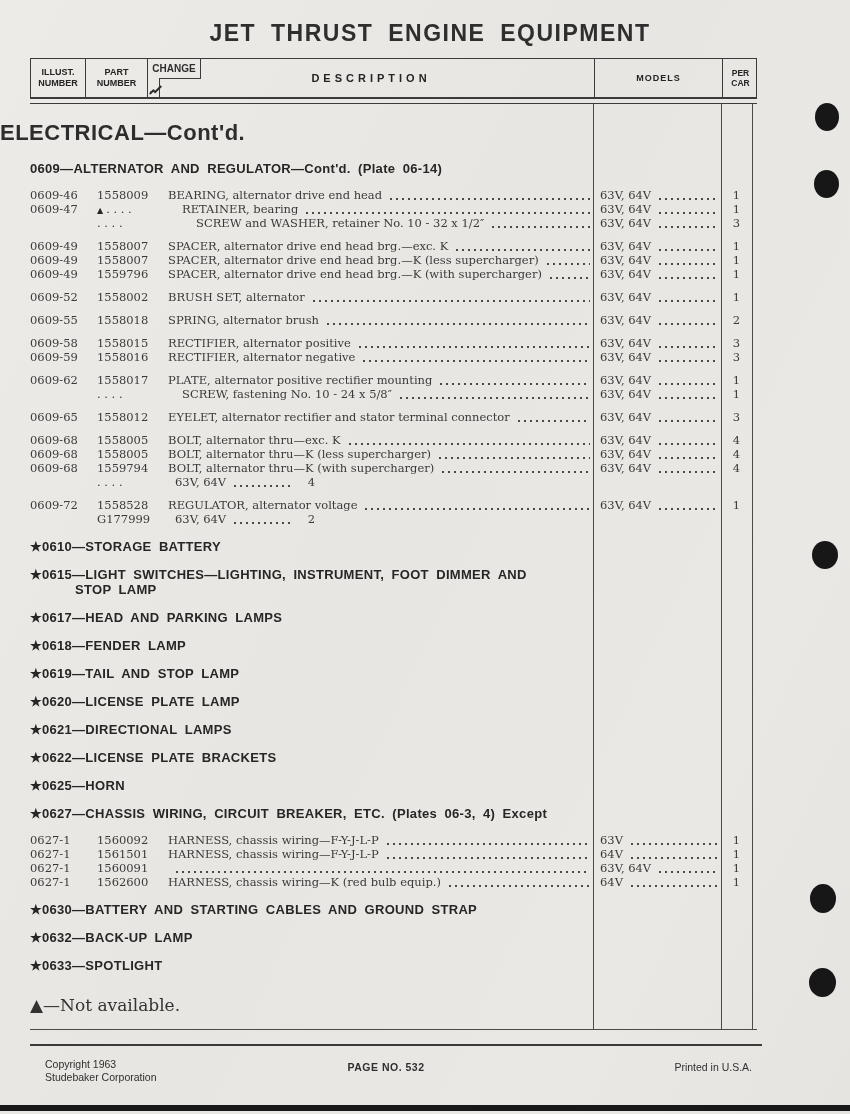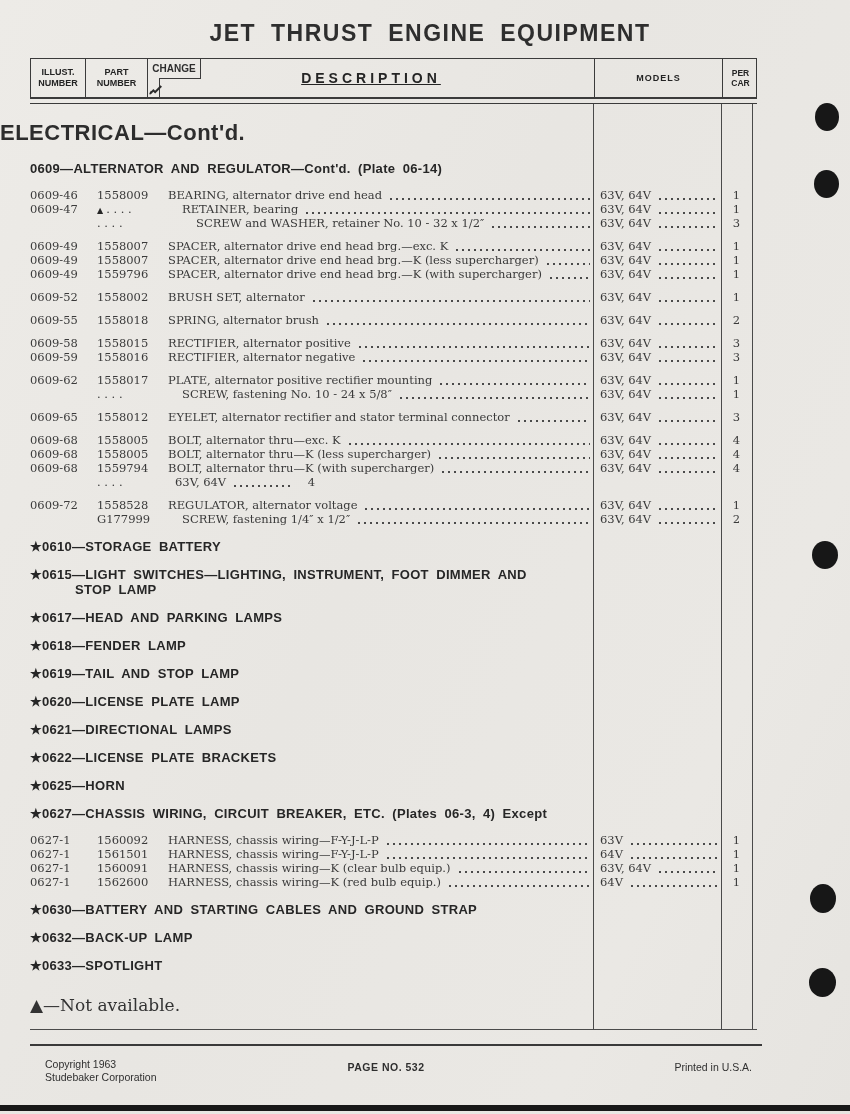"DESCRIPTION" .th-desc { font-size: 14px -> 11px; text-decoration: underline -> none }
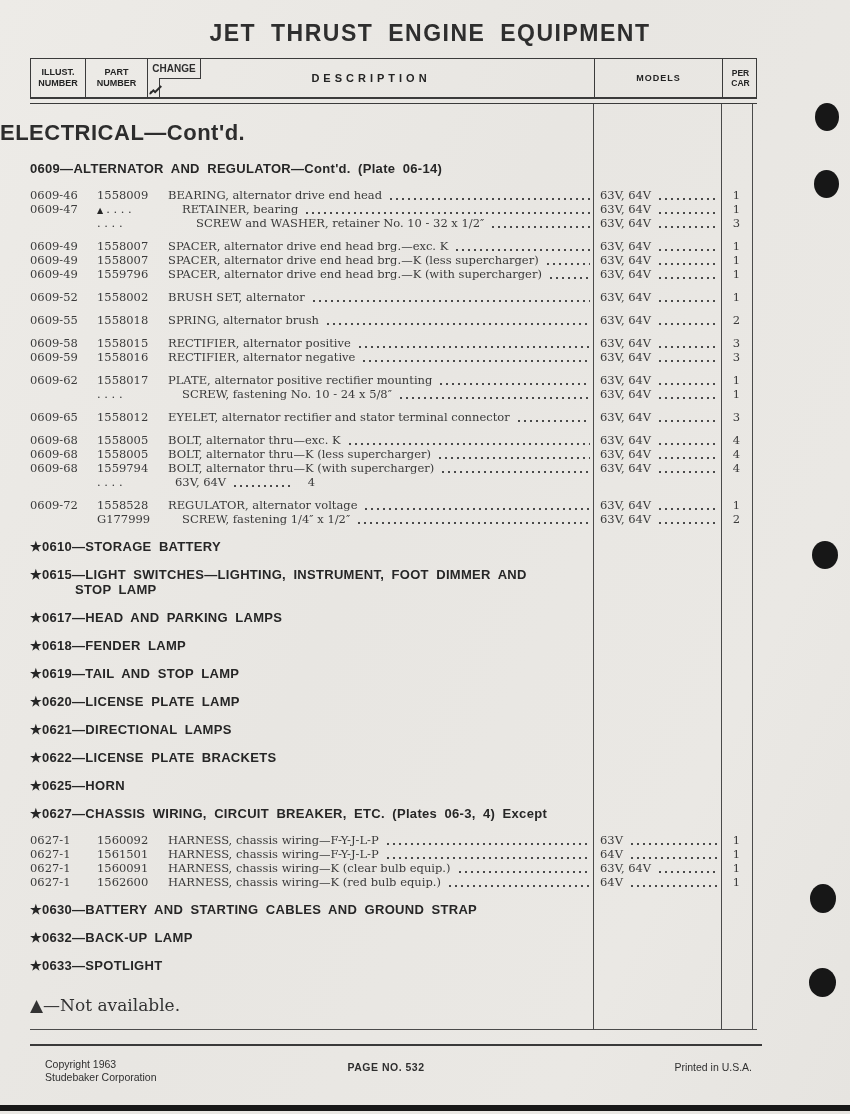"SCREW, fastening 1/4″ x 1/2″" div.c-desc { html: <div> <span>SCREW, fastening 1/4″ x 1/2″</span> <span></span> </div> -> none }
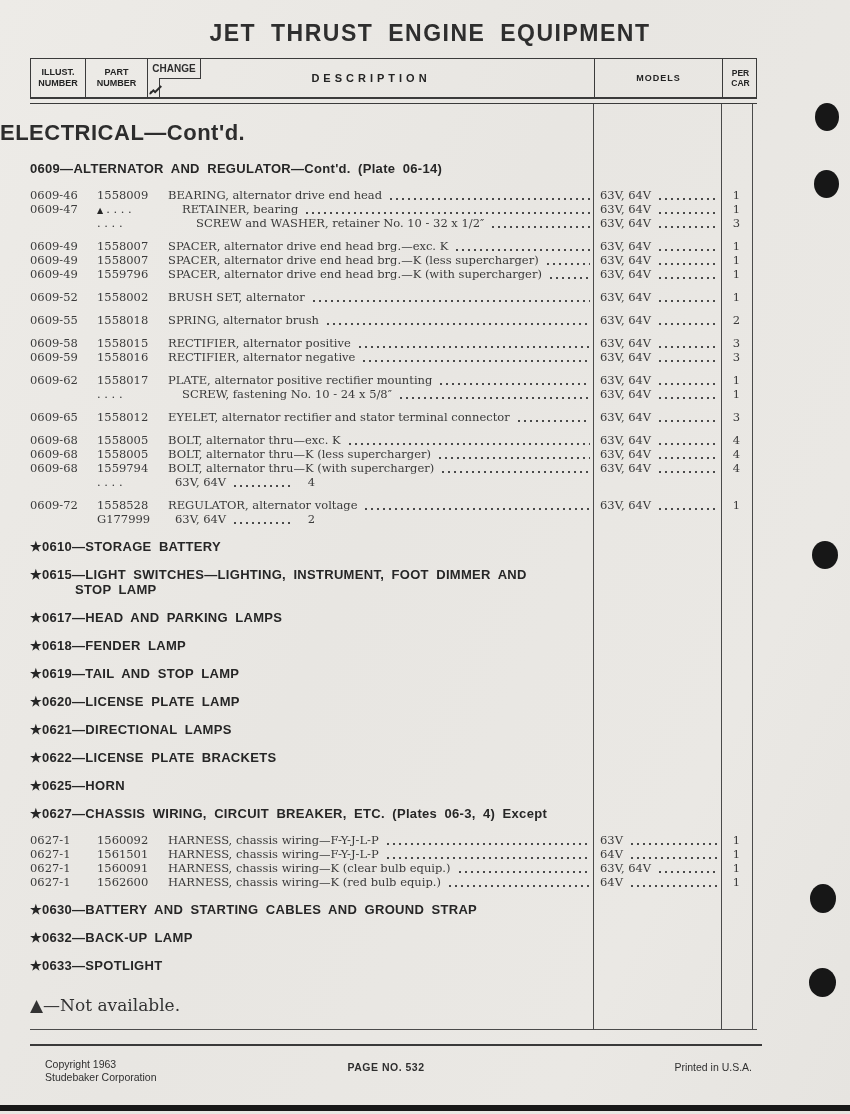"HARNESS, chassis wiring—K (clear bulb" span.desc-text { html: <span>HARNESS, chassis wiring—K (clear bulb equip.)</span> -> none }
